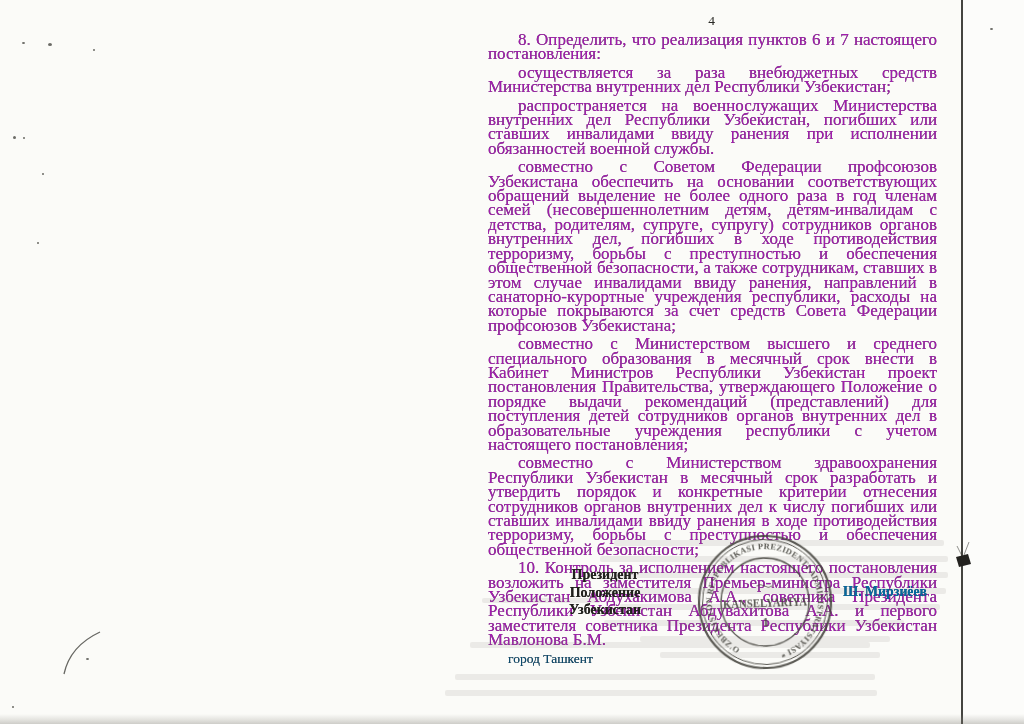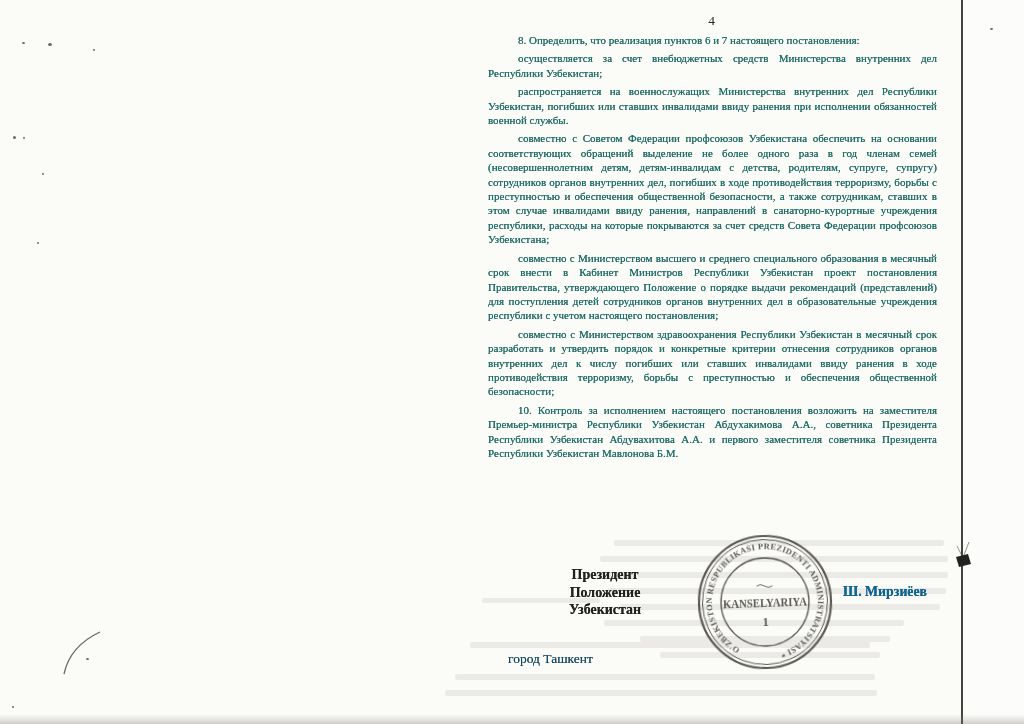"8. Определить, что реализация пунктов" .textcol { color: #0f766e -> #a21caf; font-size: 11px -> 17px }
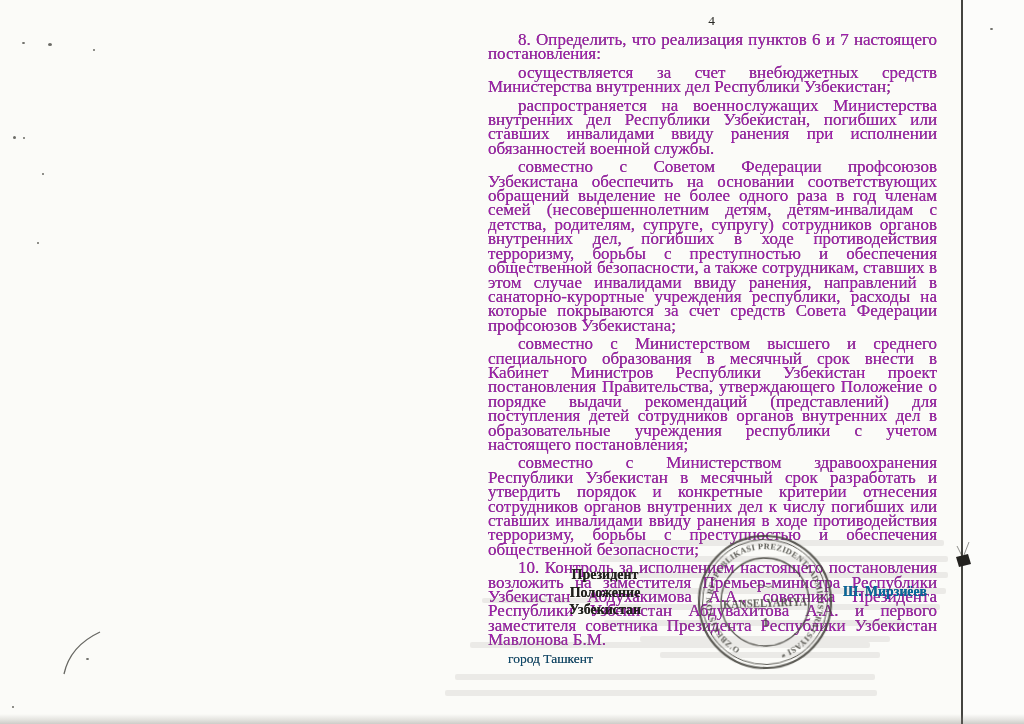"осуществляется за счет внебюджетных" p.para { text: счет -> раза }
